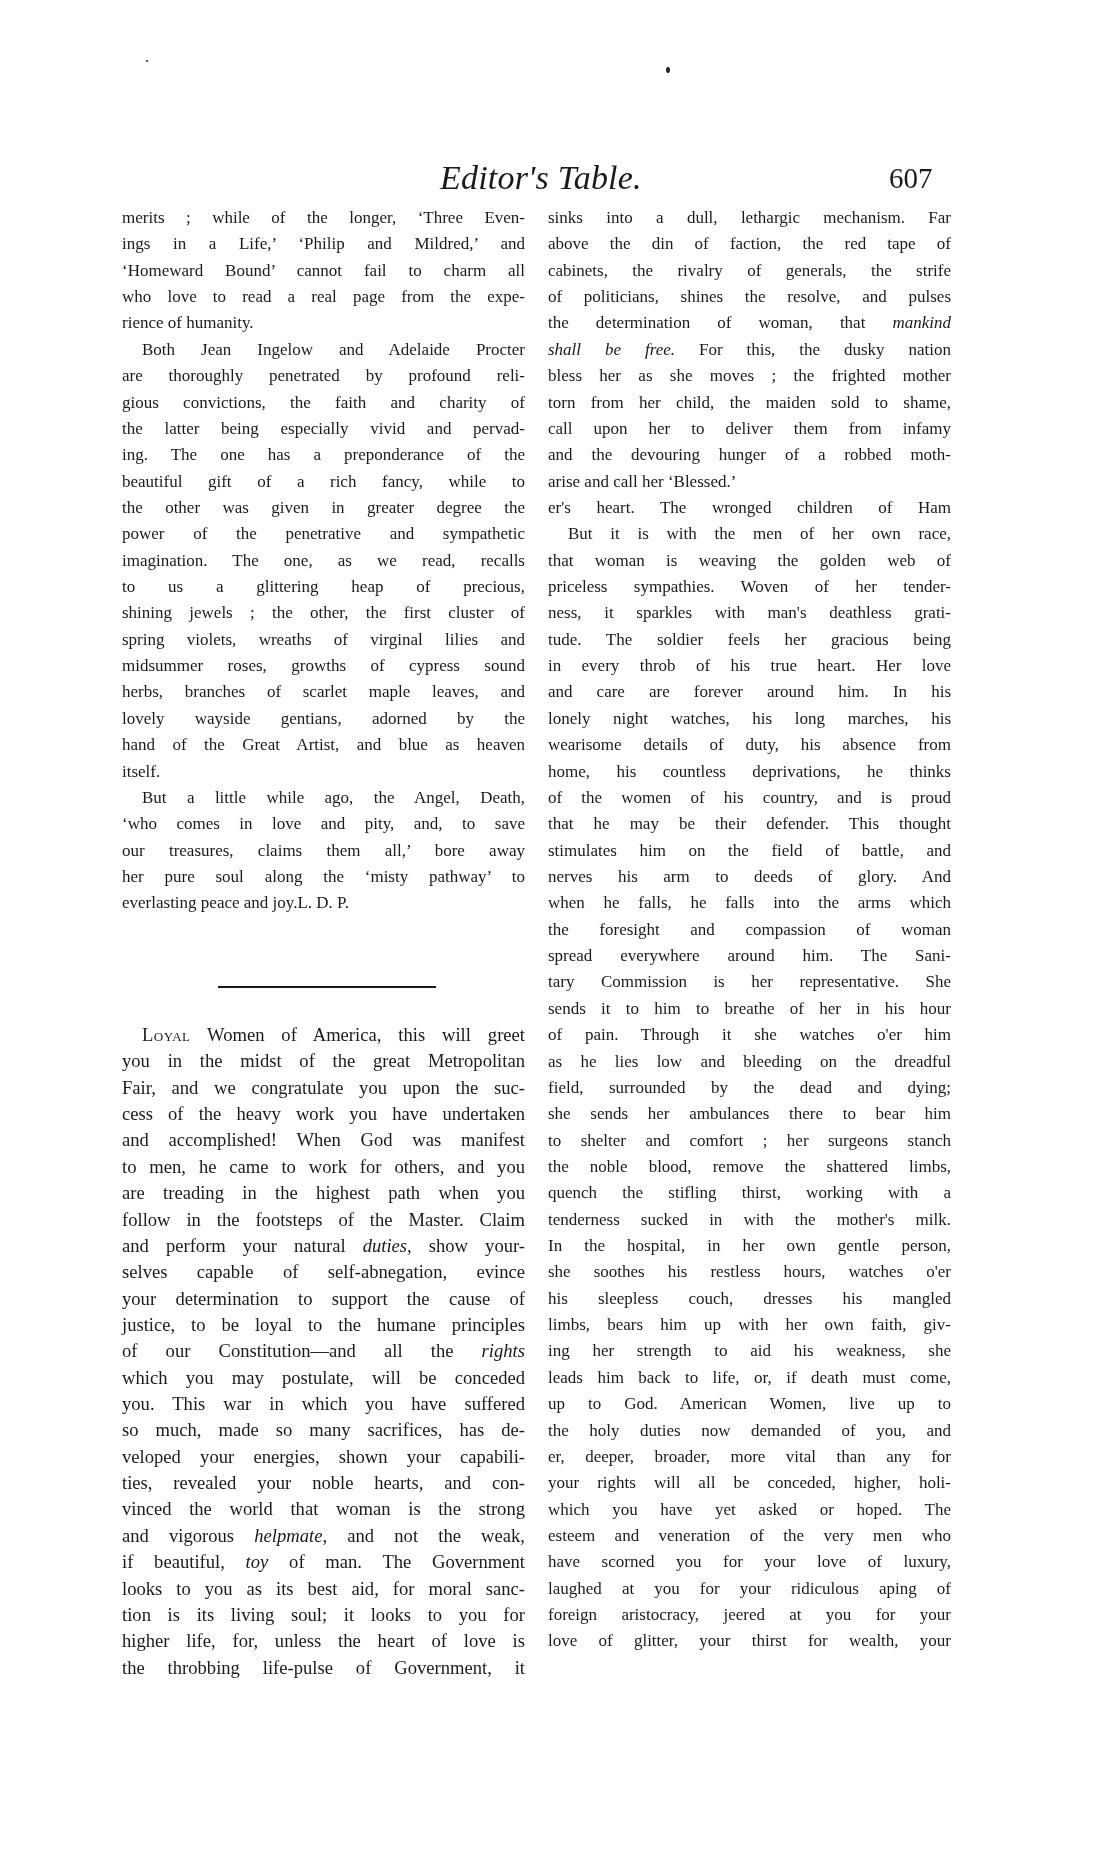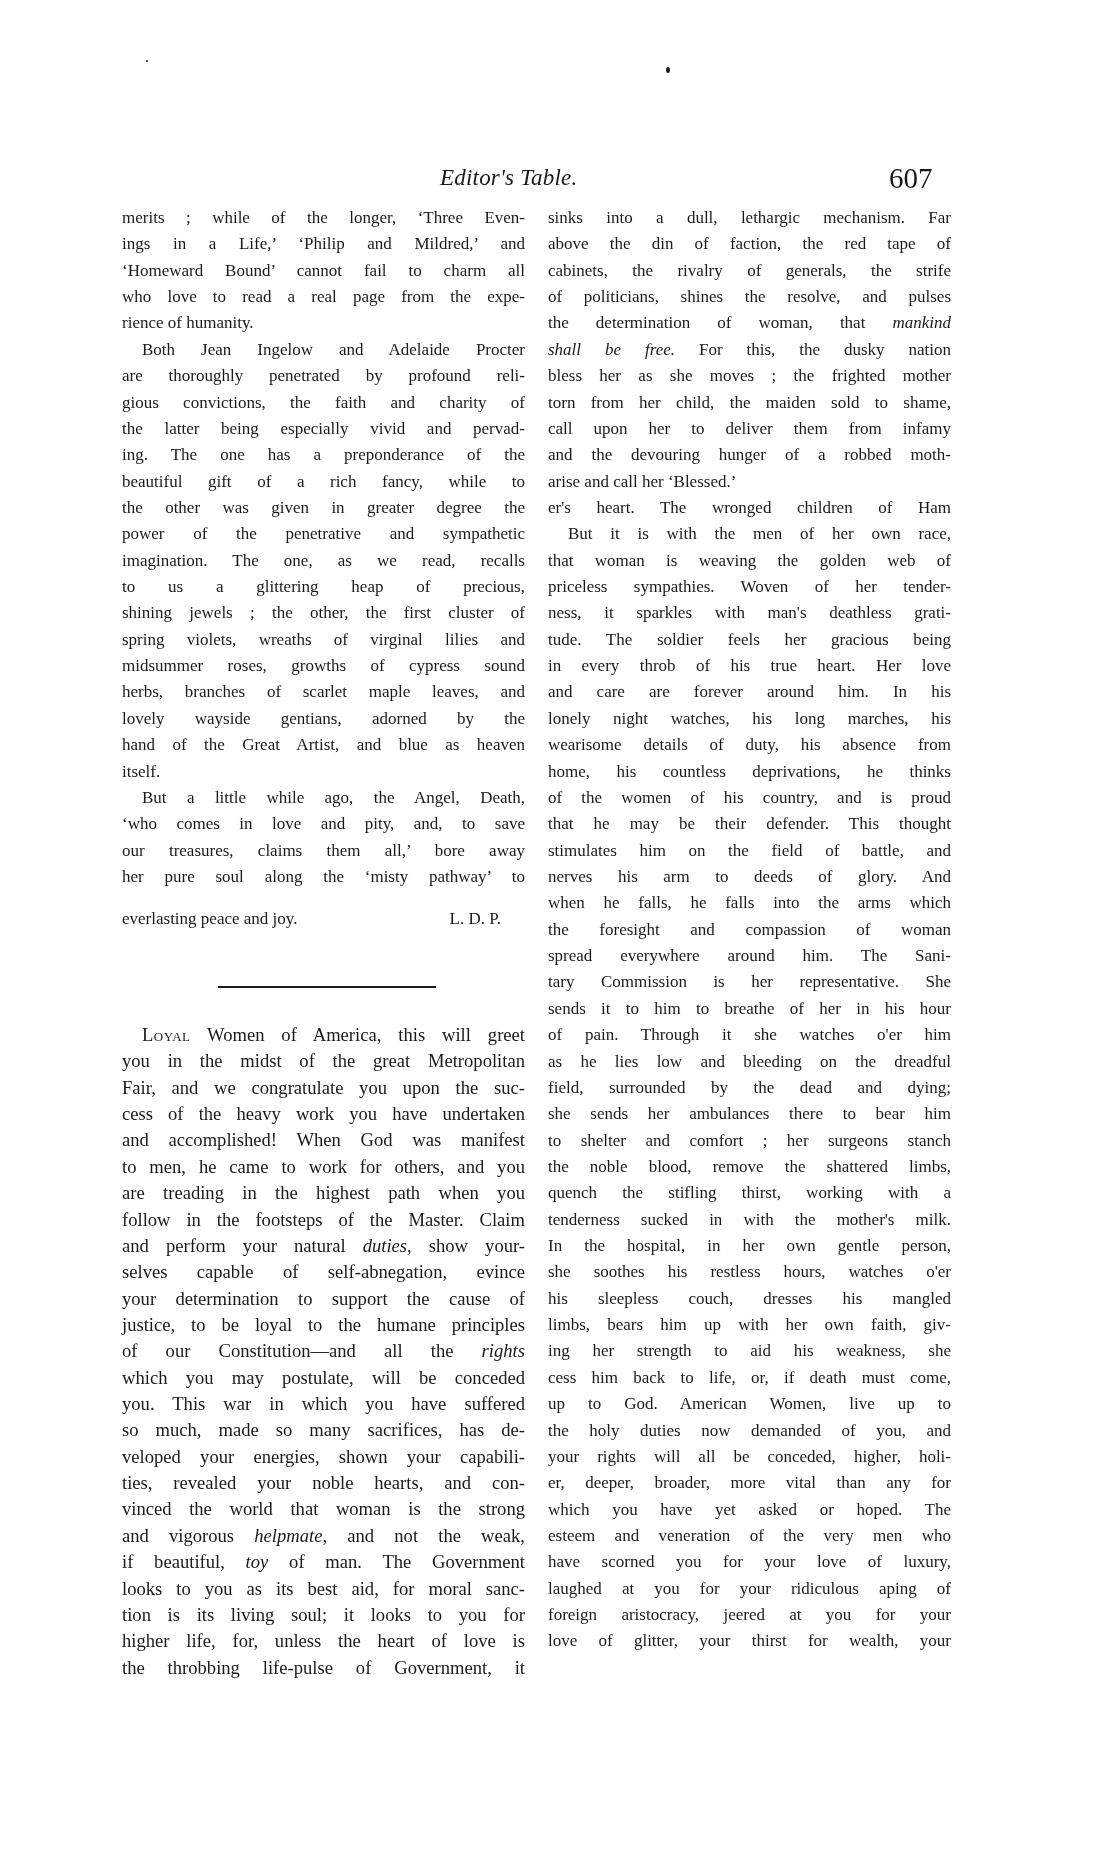"Editor's Table." .header-title { font-size: 23px -> 34px }
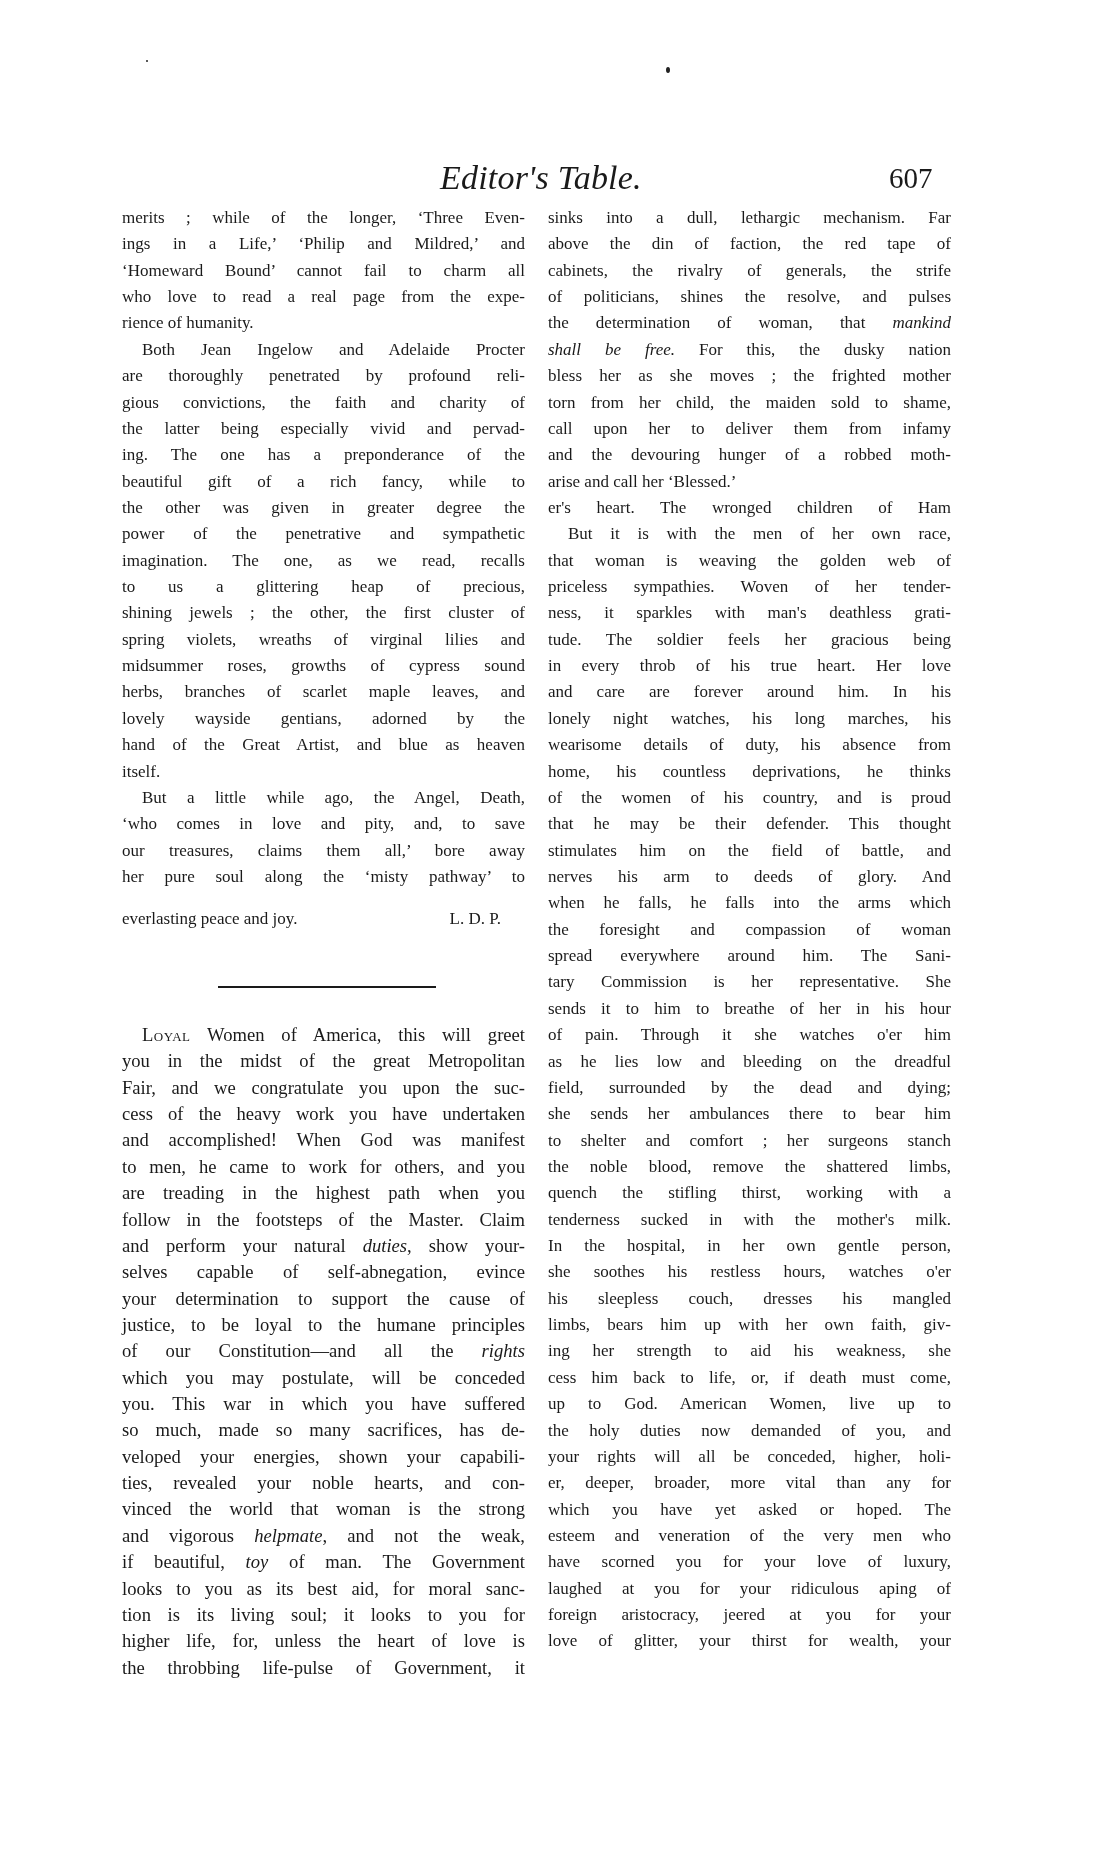"everlasting peace and joy." .sig { justify-content: space-between -> none; margin-top: 16px -> none }
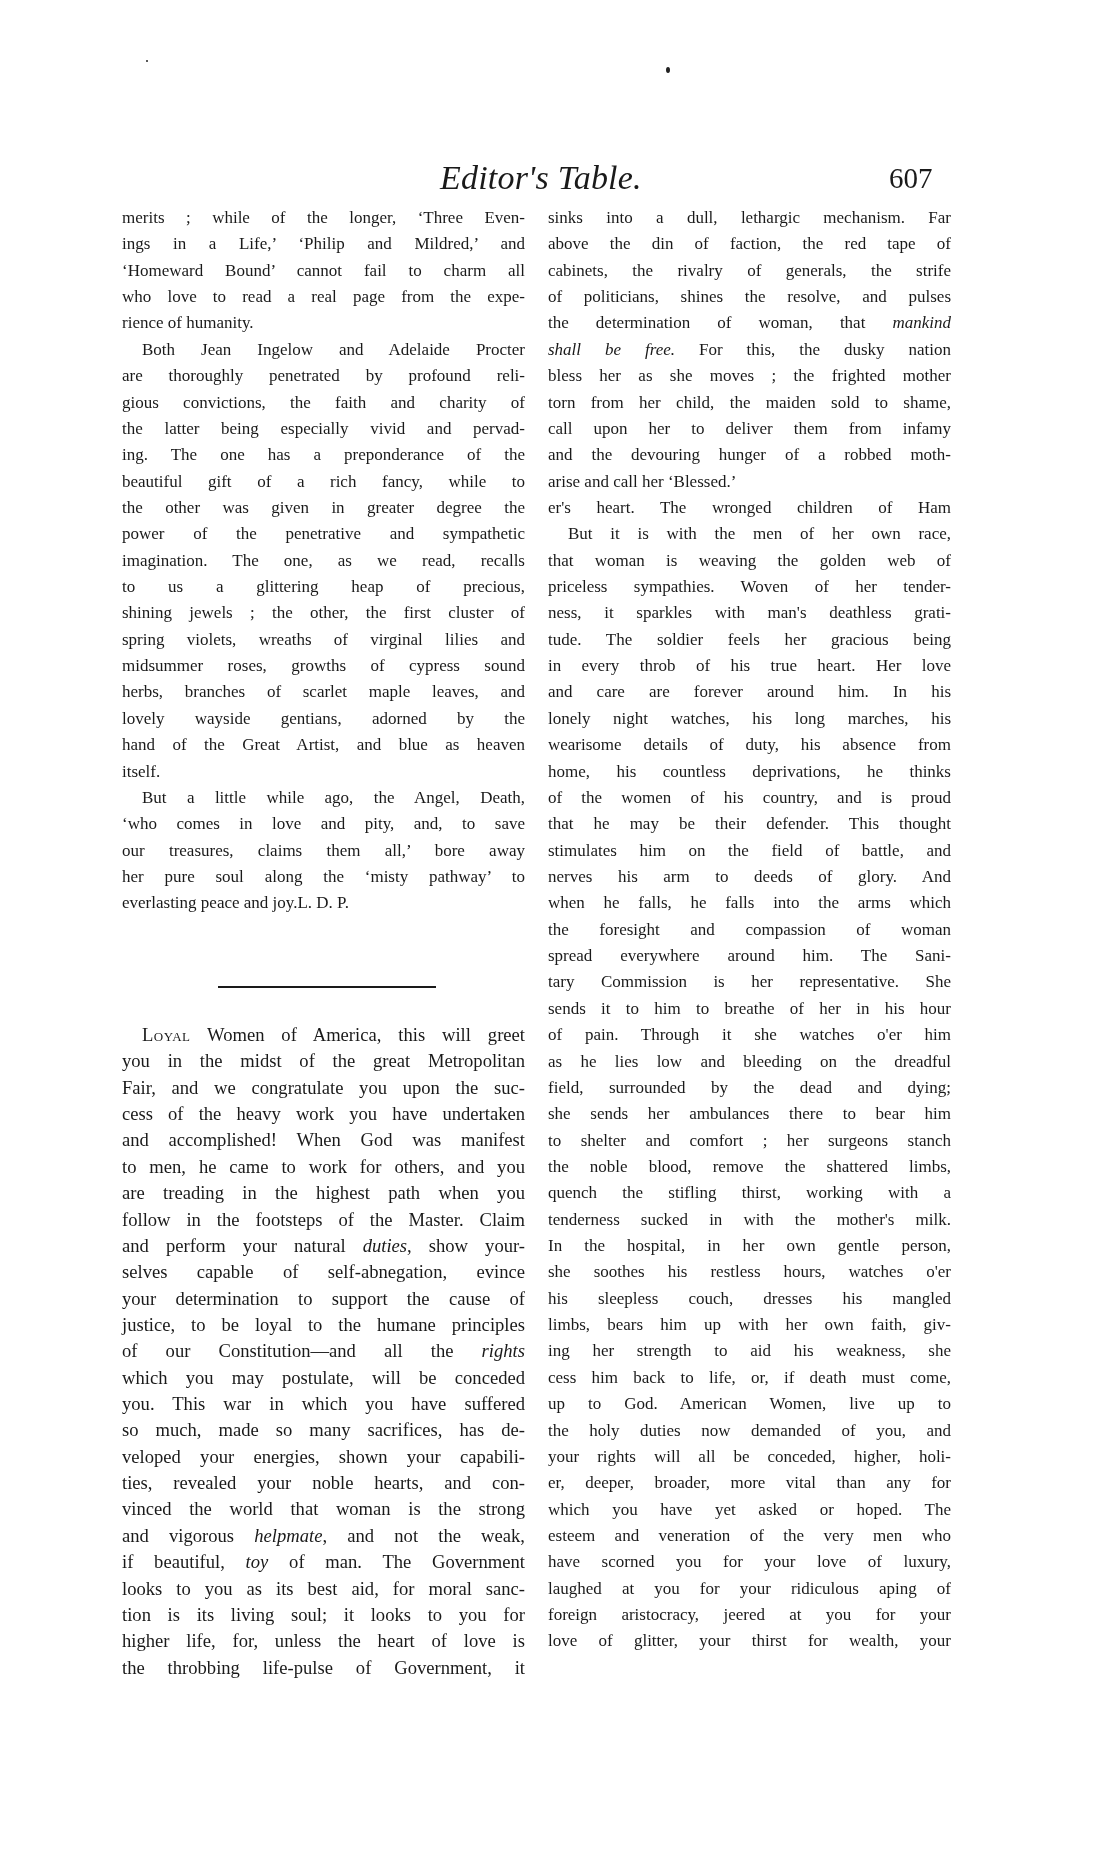"cess him back to life," span.line { text: cess -> leads }
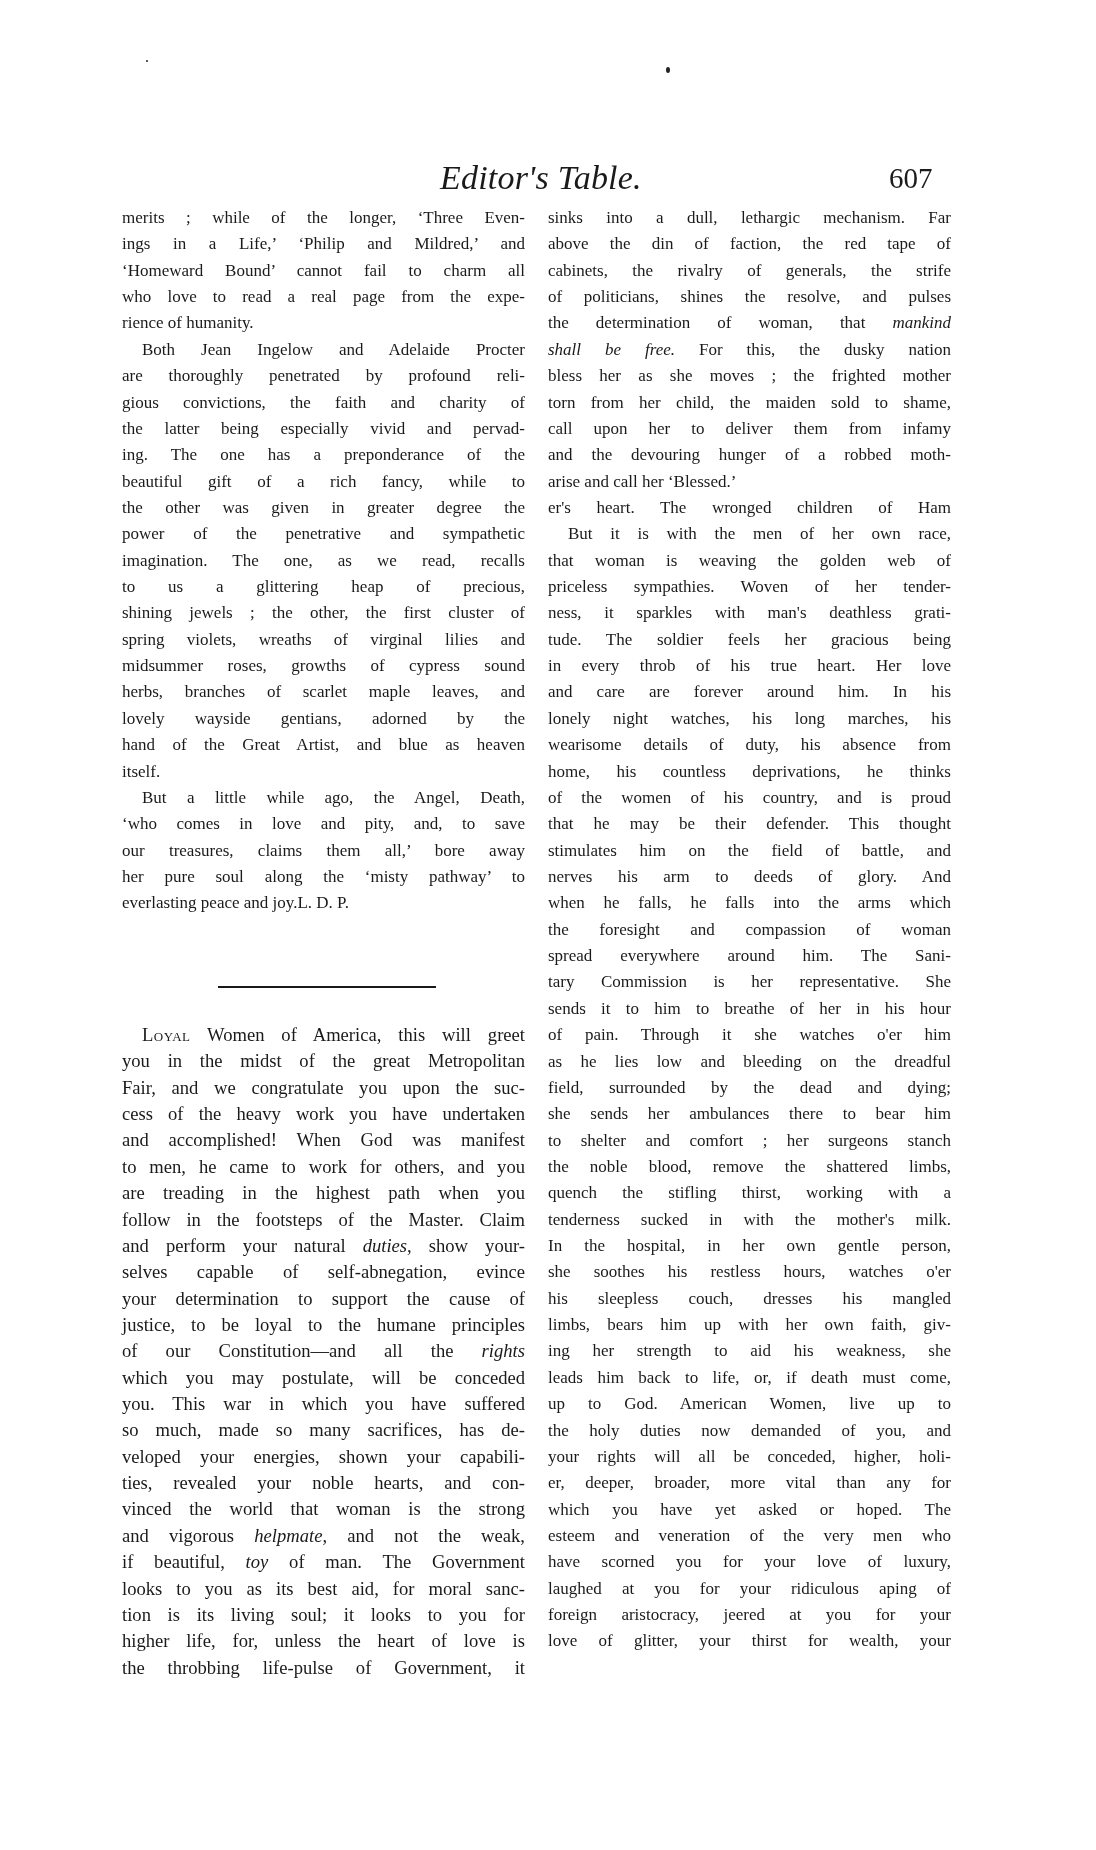"your rights will all be" span.line { order: before "er, deeper, broader, more vital" -> after "er, deeper, broader, more vital" }
